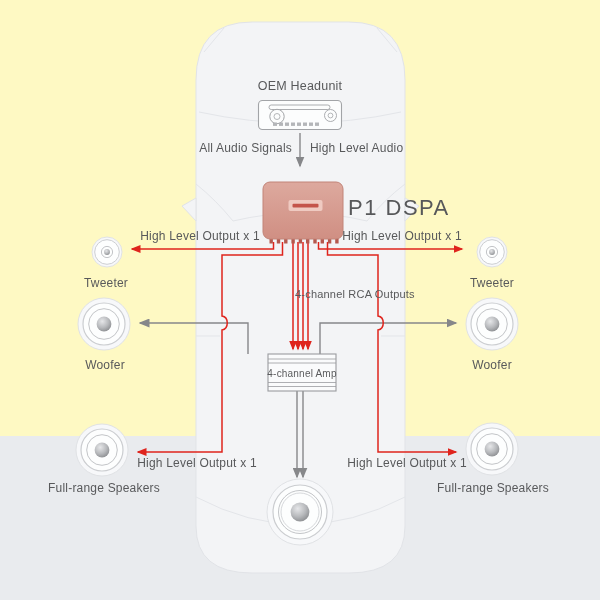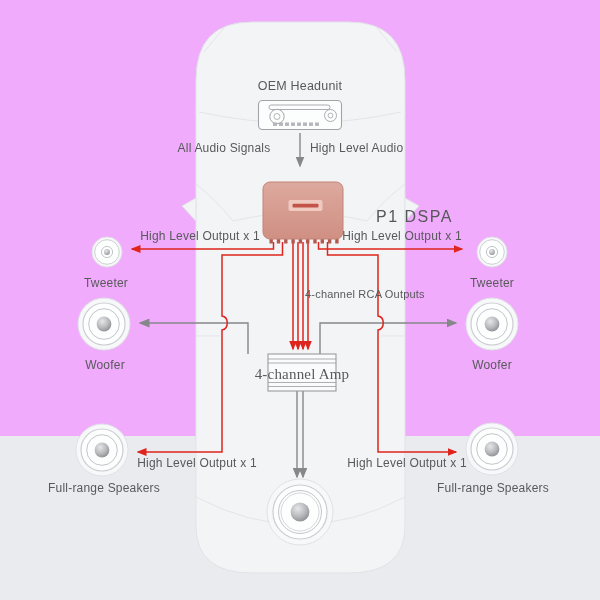"OEM Headunit" .stage { background: #f0abfc -> #fef9c3 }
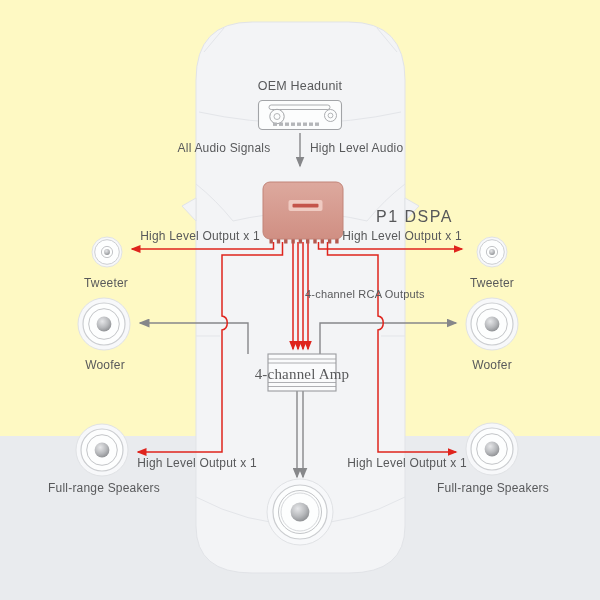"All Audio Signals" .lbl-allaudio { left: 144px -> 132px; text-align: center -> right }
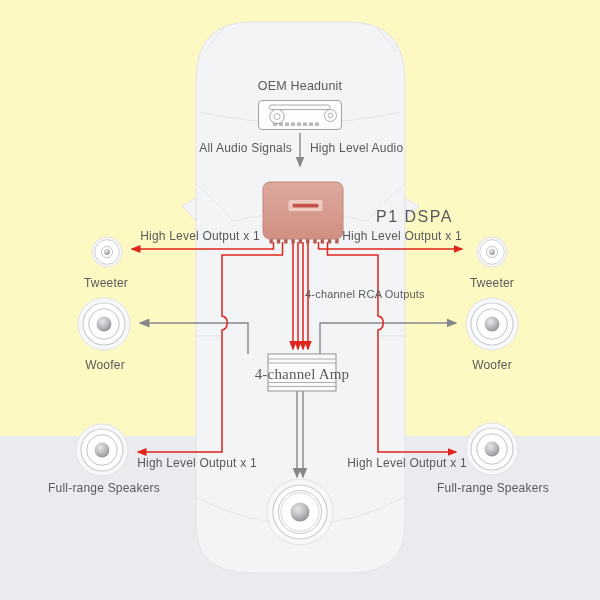"P1 DSPA" .lbl-dsp { font-size: 16px -> 22px; margin-left: 28px -> none; top: 210px -> 201px }
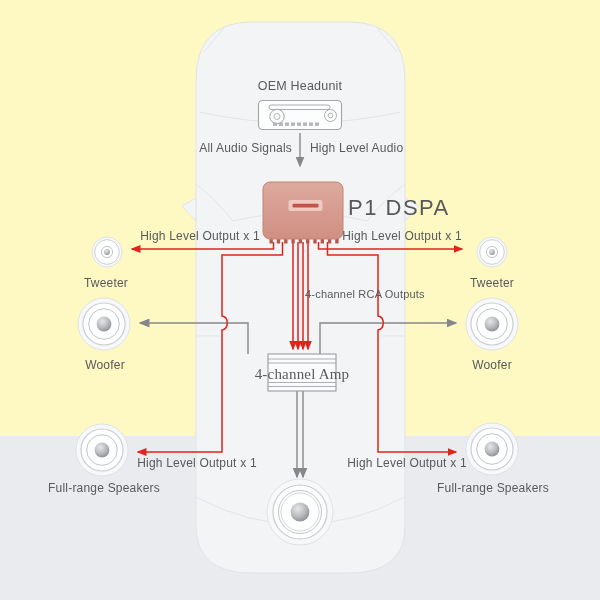"4-channel RCA Outputs" .lbl-rca { left: 305px -> 295px }
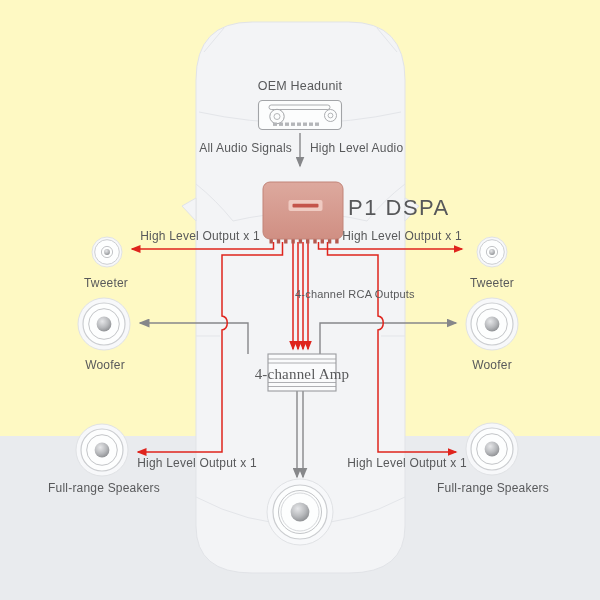"4-channel Amp" .lbl-amp { font-family: Liberation Serif, serif -> none; font-size: 15px -> 10px }
